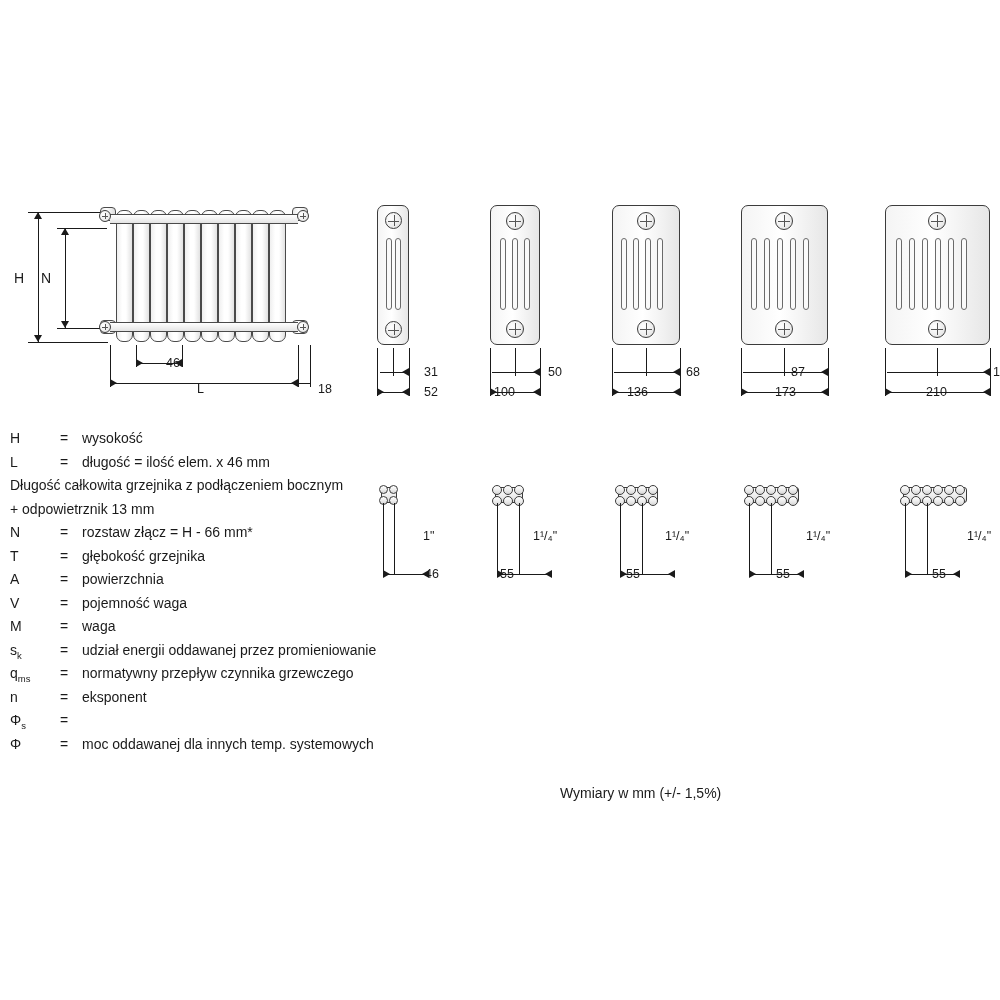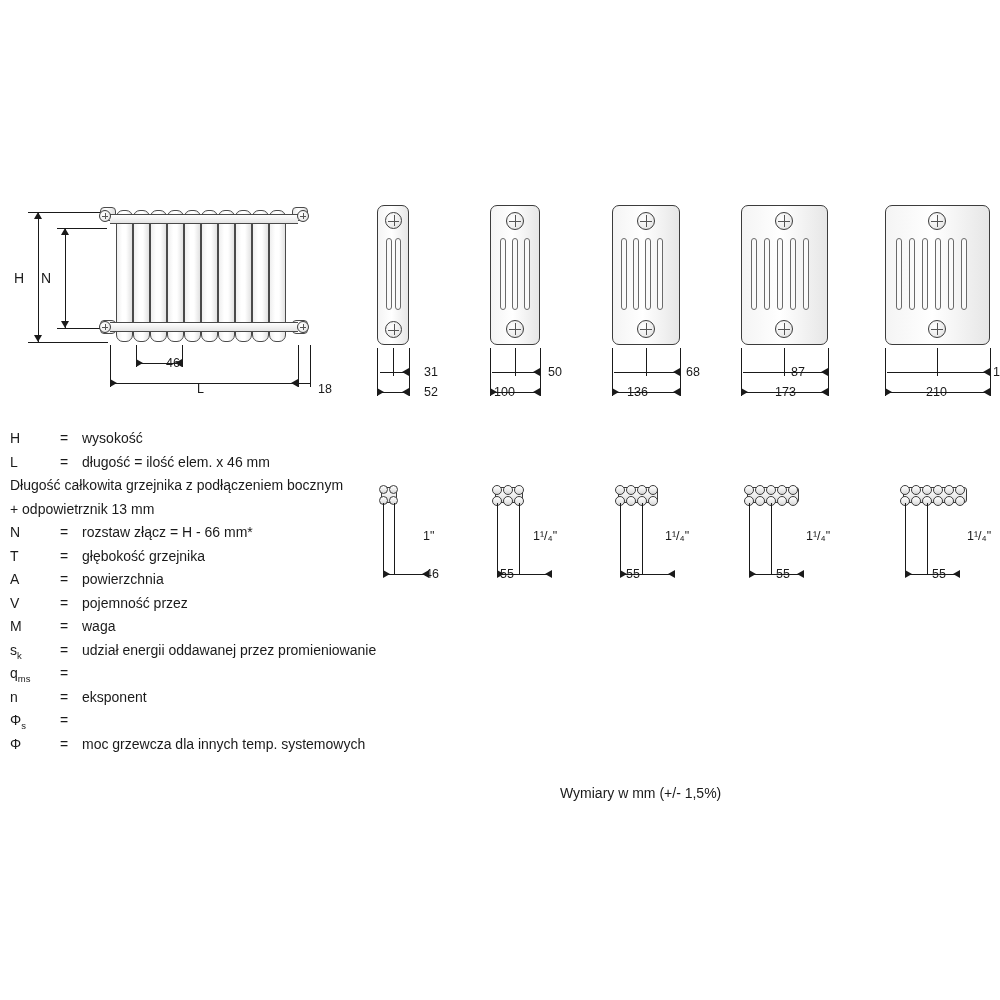"pojemność przez" span.legend-desc { text: przez -> waga }
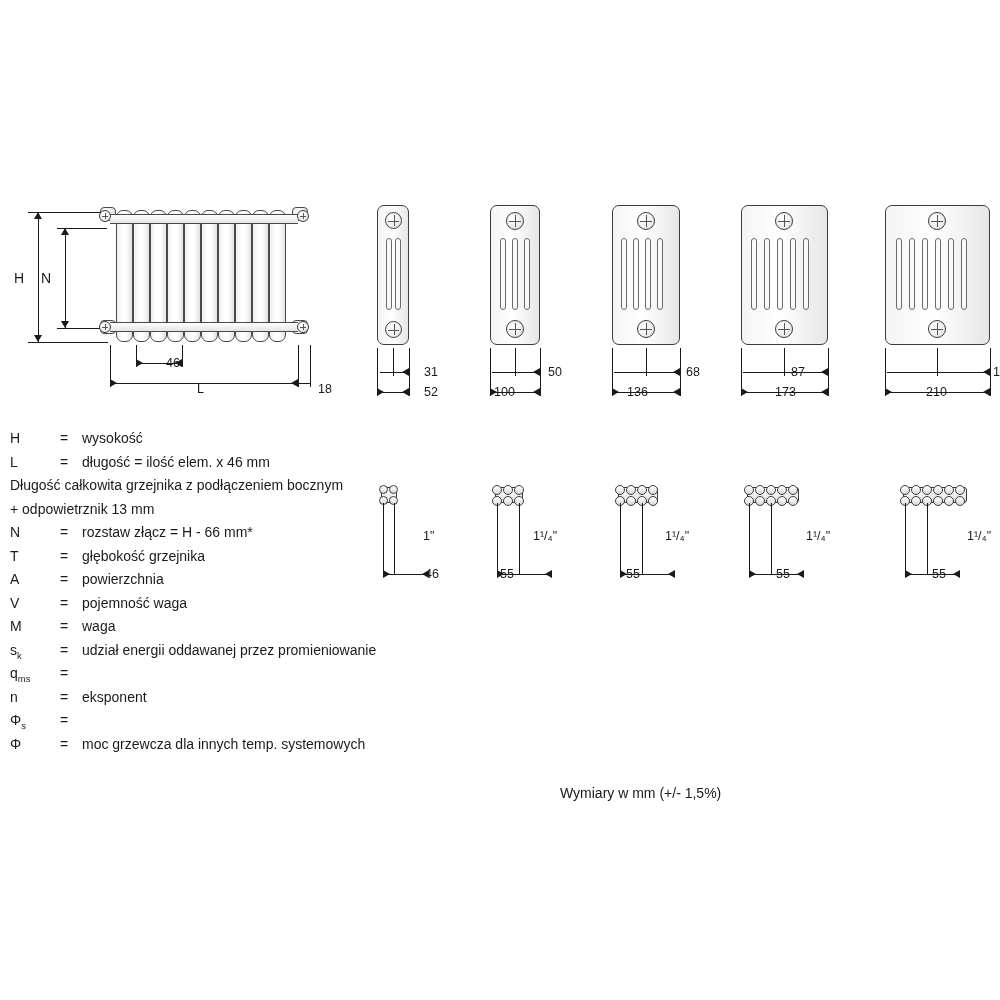"normatywny przepływ czynnika grzewczego" span.legend-desc { html: none -> <span>normatywny przepływ czynnika grzewczego</span> }
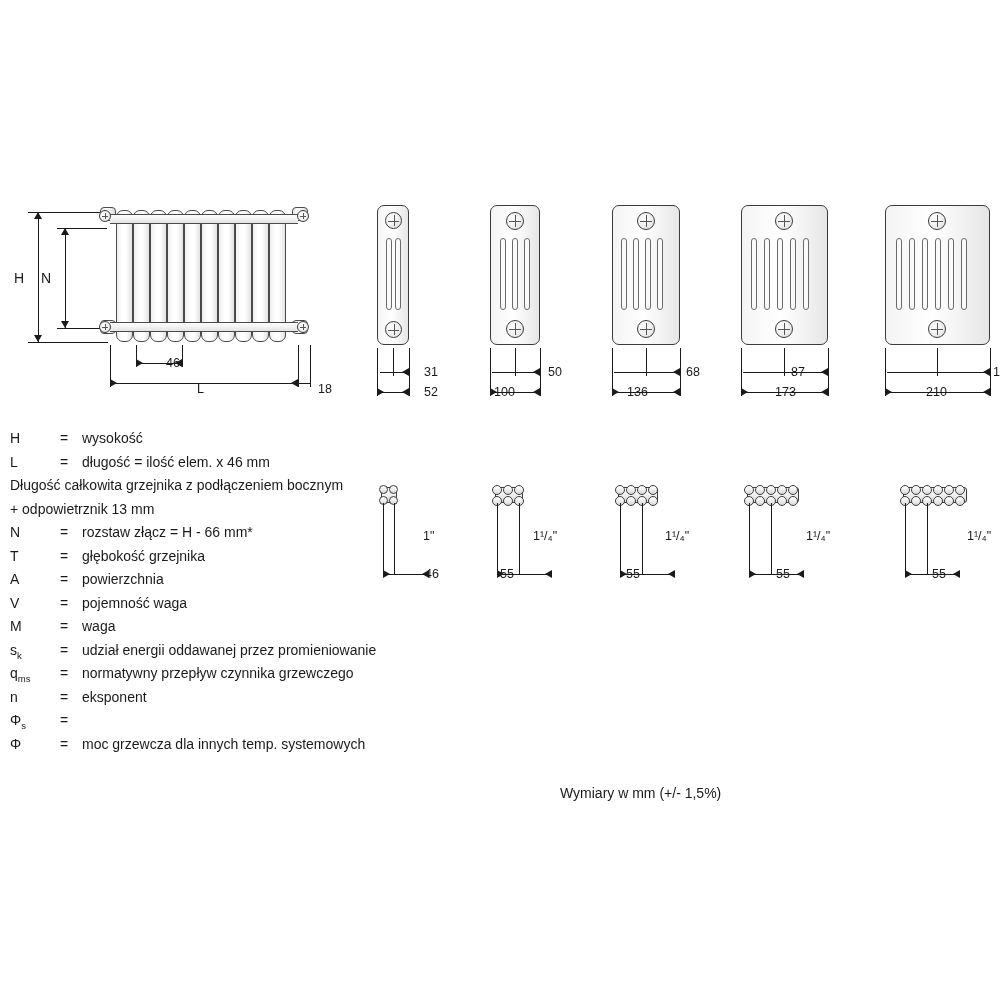"moc grzewcza dla innych temp." span.legend-desc { text: grzewcza -> oddawanej }
